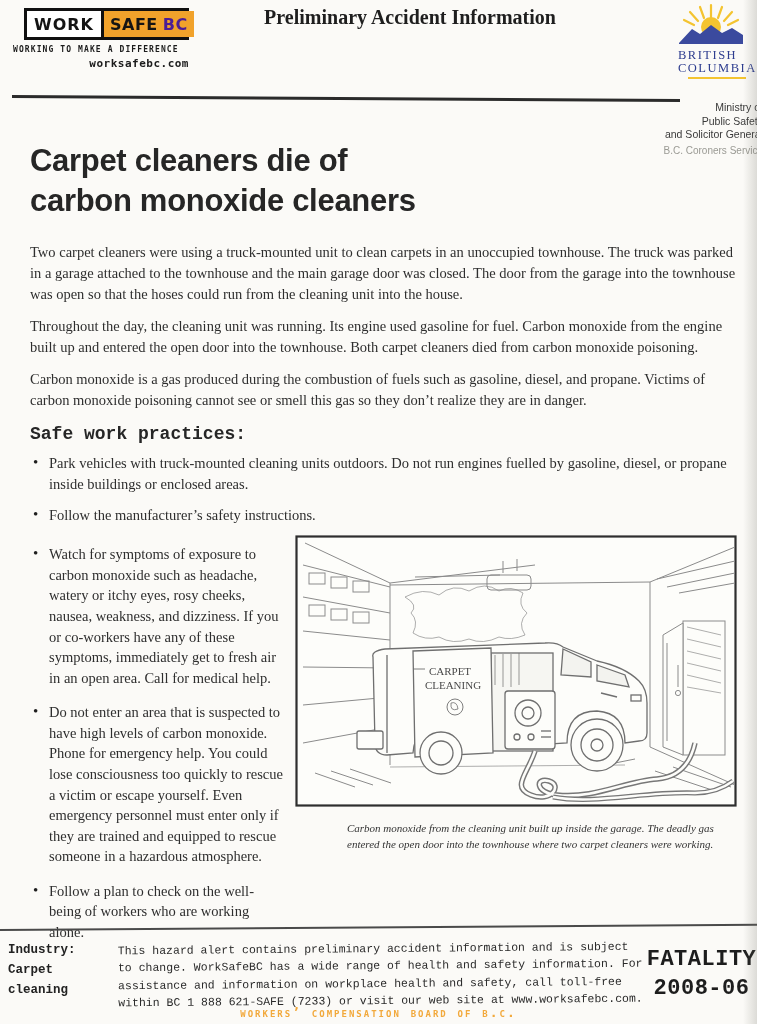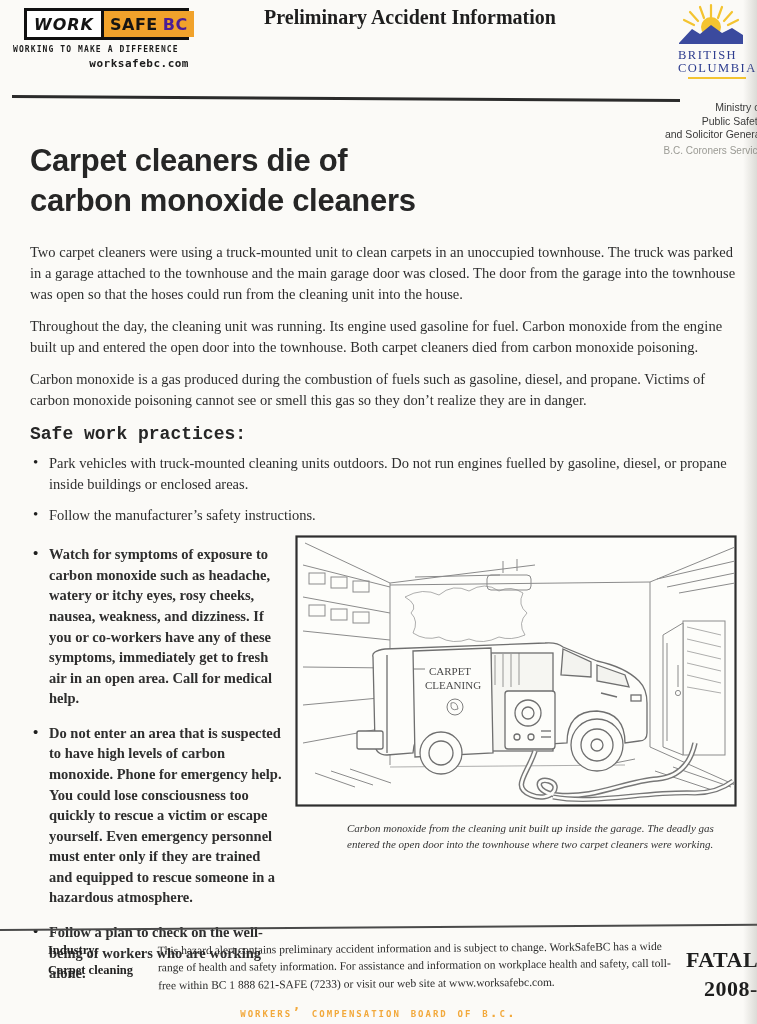"WORK" .ws-work { font-style: italic -> none }
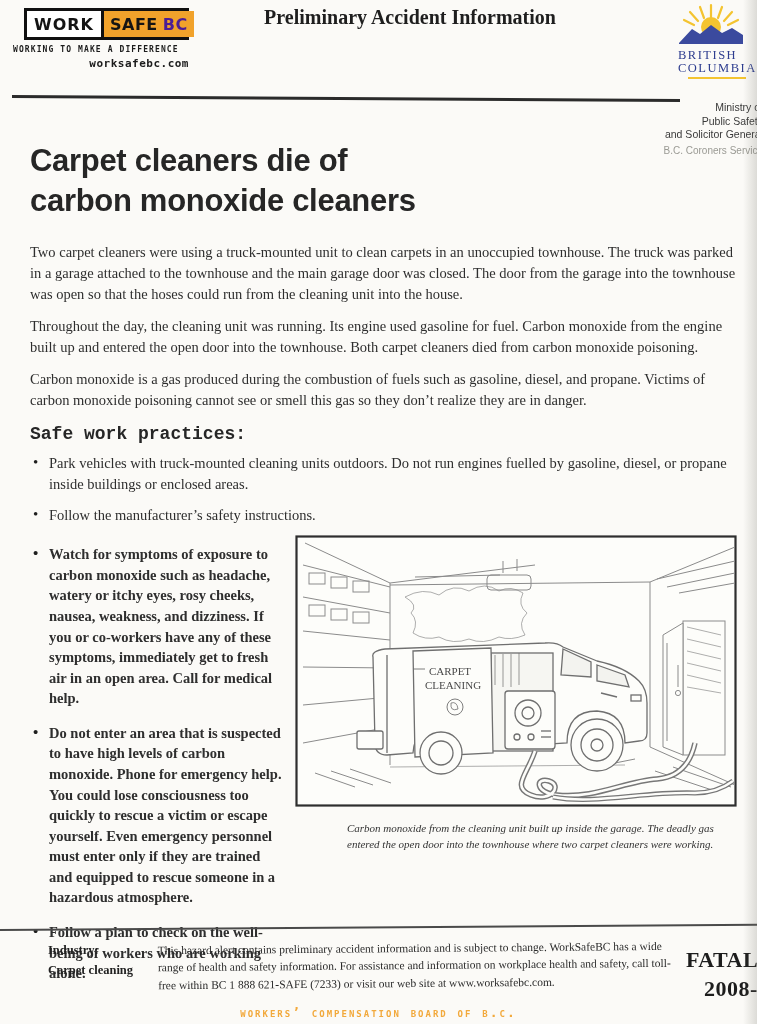"Watch for symptoms of exposure" .col-left ul.bullets li { font-weight: bold -> none }
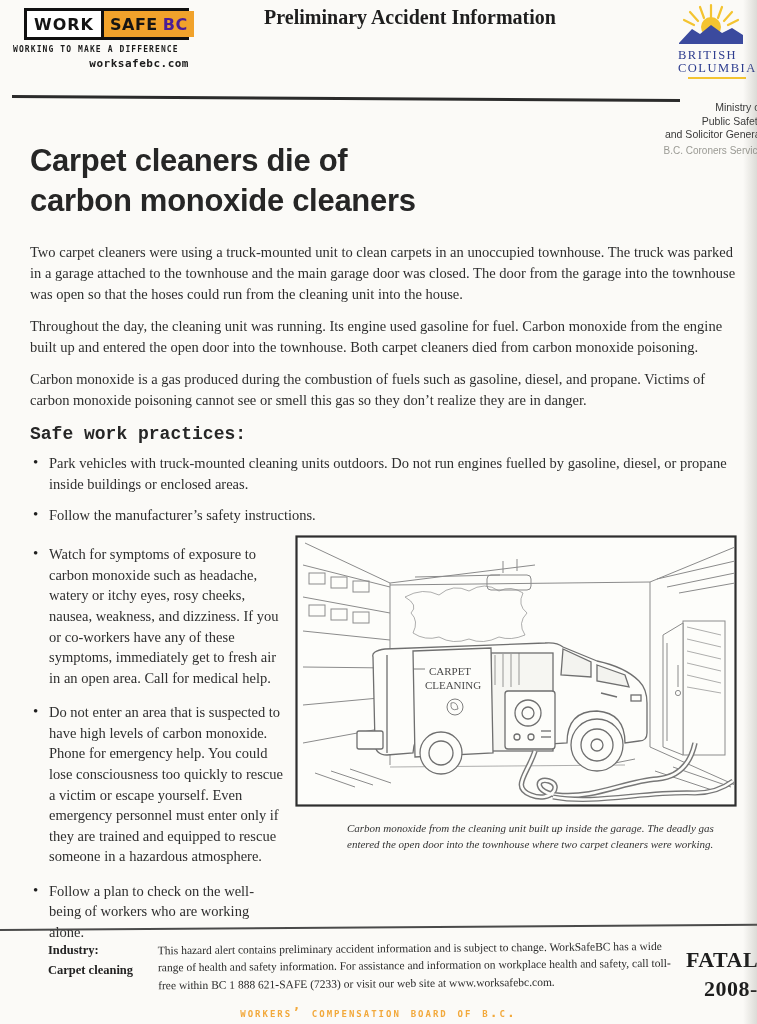"Industry:" .footer { font-family: Liberation Serif, serif -> Liberation Mono, monospace; padding-left: 40px -> none }
